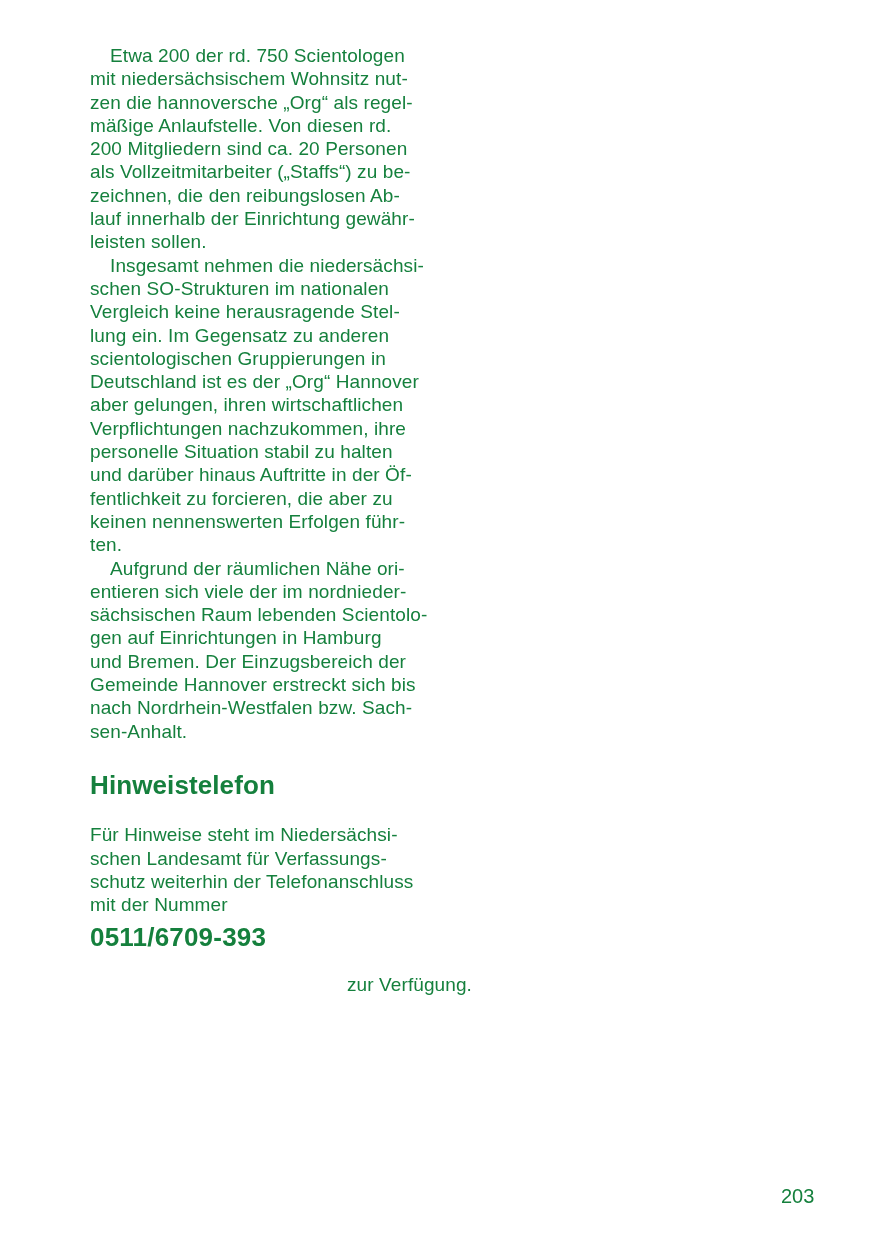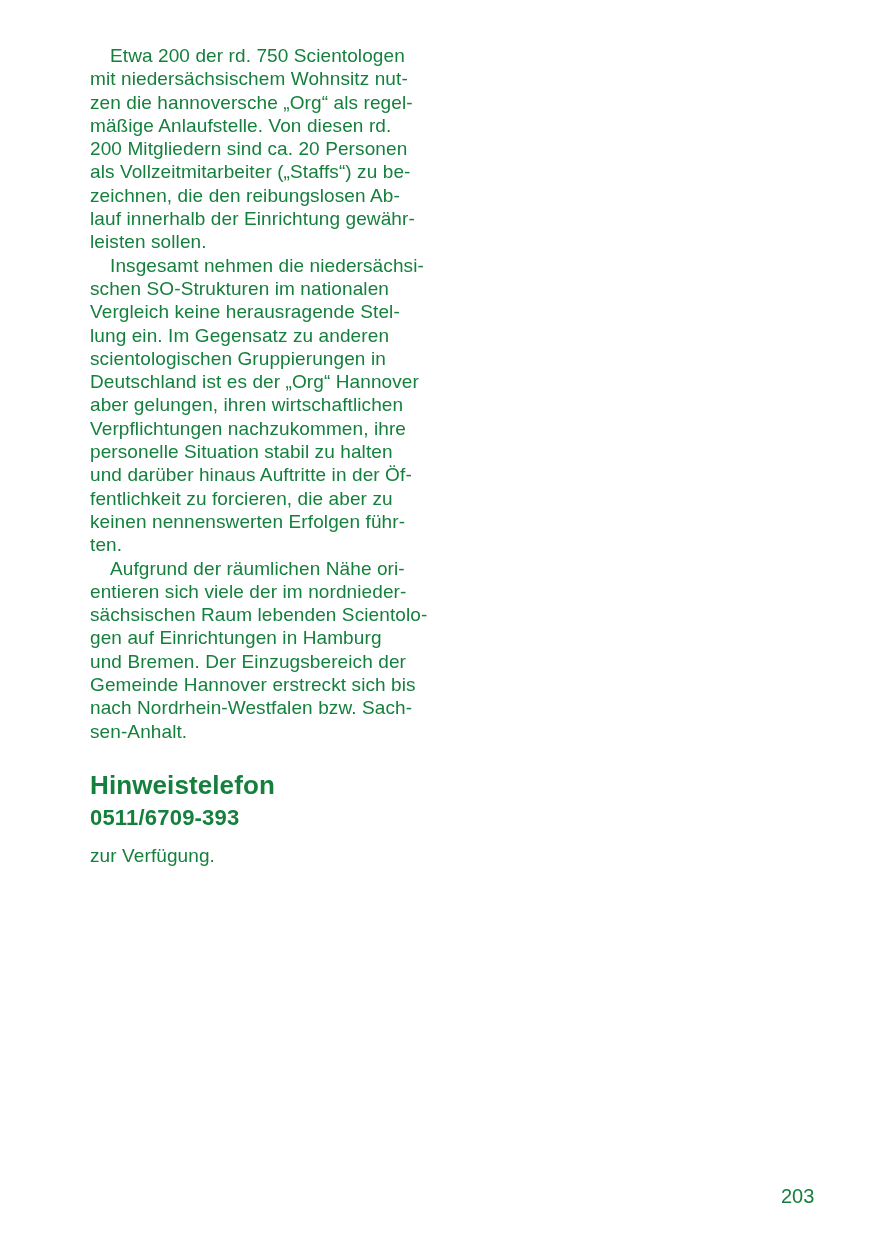"Für Hinweise steht im Niedersächsi-" p.para { html: none -> <p>Für Hinweise steht im Niedersächsi- schen Landesamt für Verfassungs- schutz weiterhin der Telefonanschluss mit der Nummer</p> }
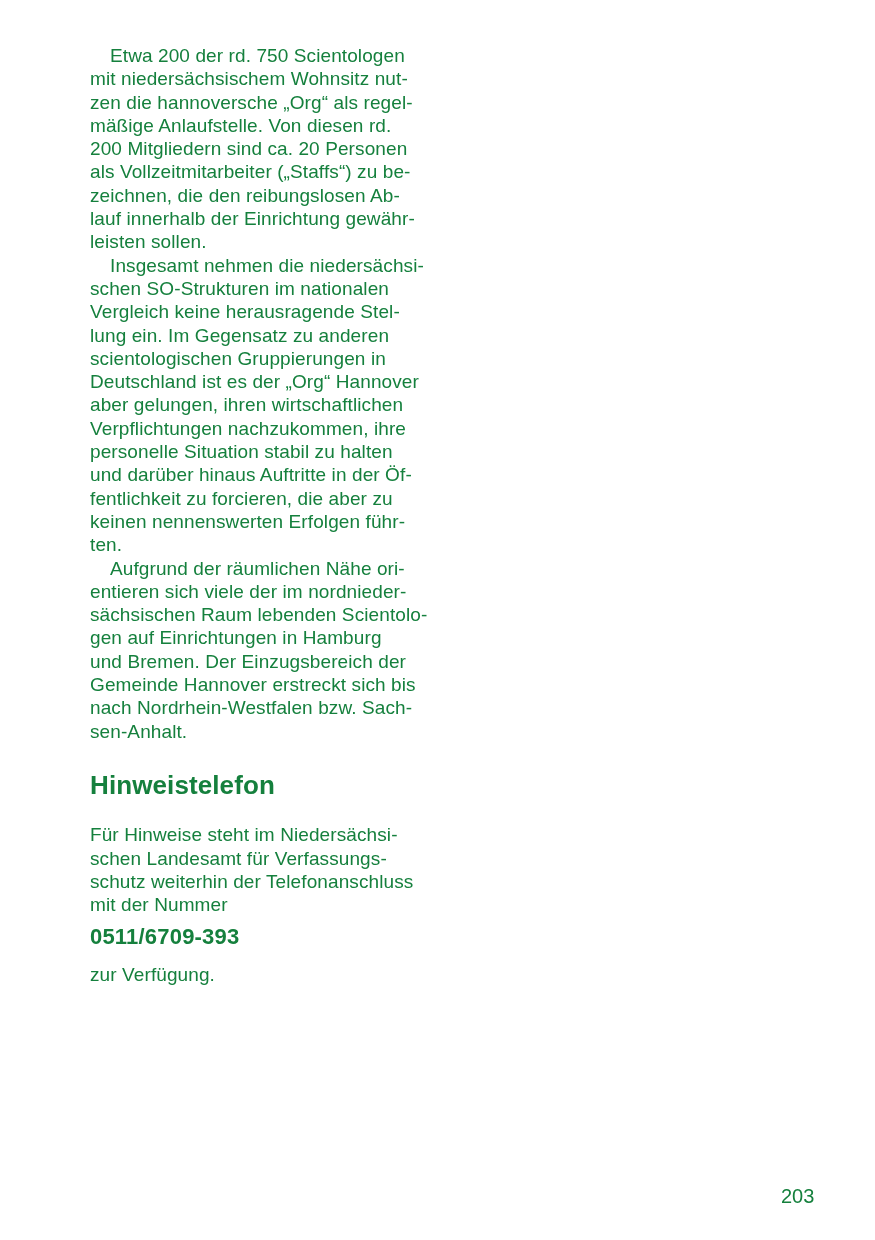"0511/6709-393" .phone { font-size: 22px -> 26px }
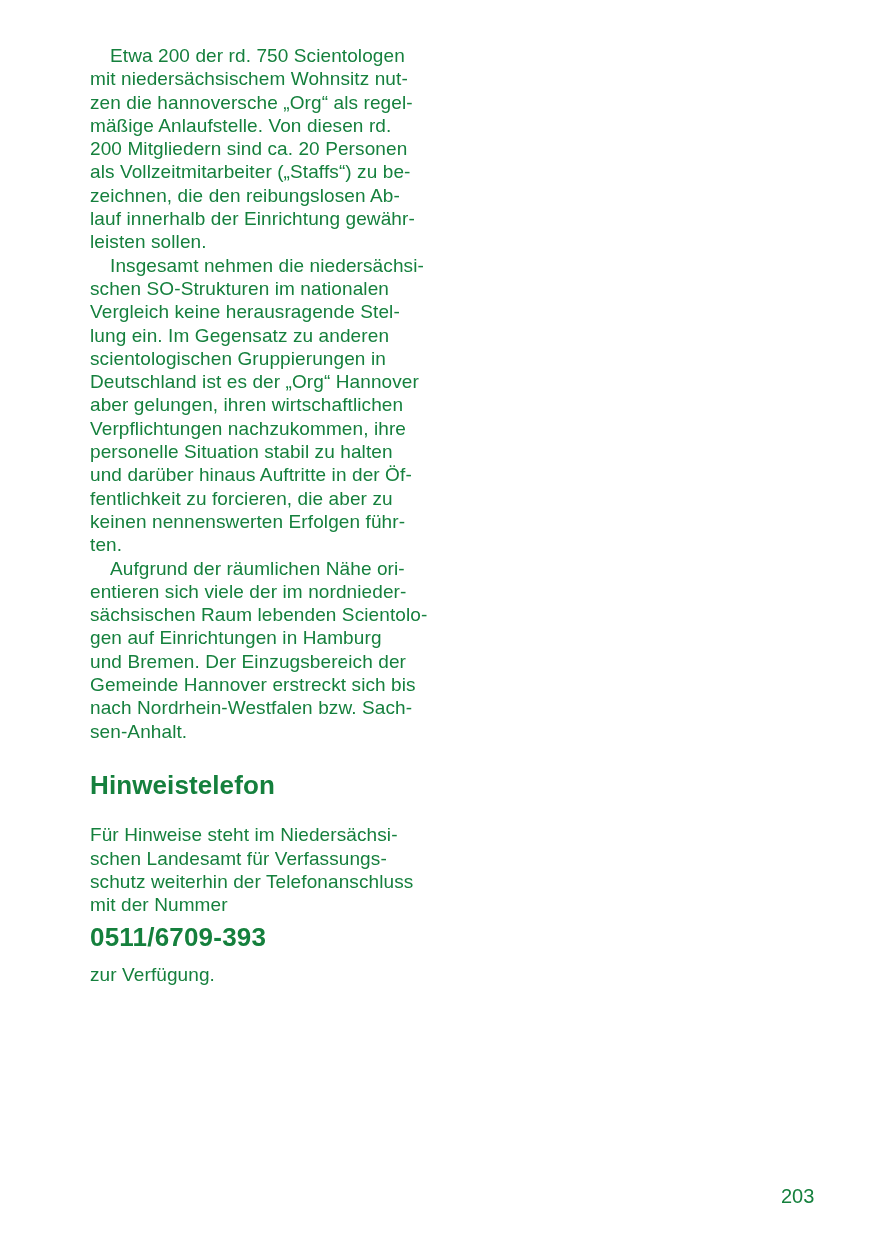"zur Verfügung." .closing { margin-top: 10px -> 20px; text-align: none -> right }
